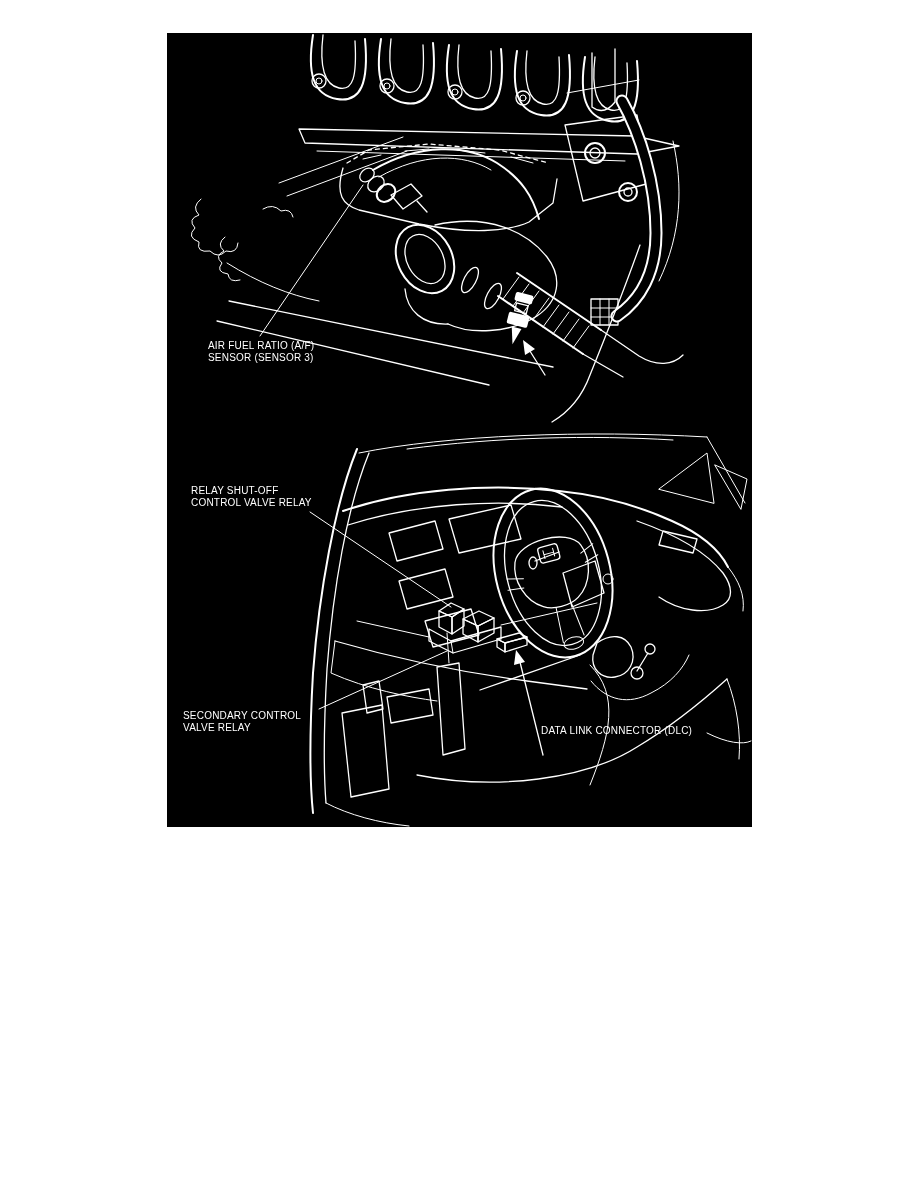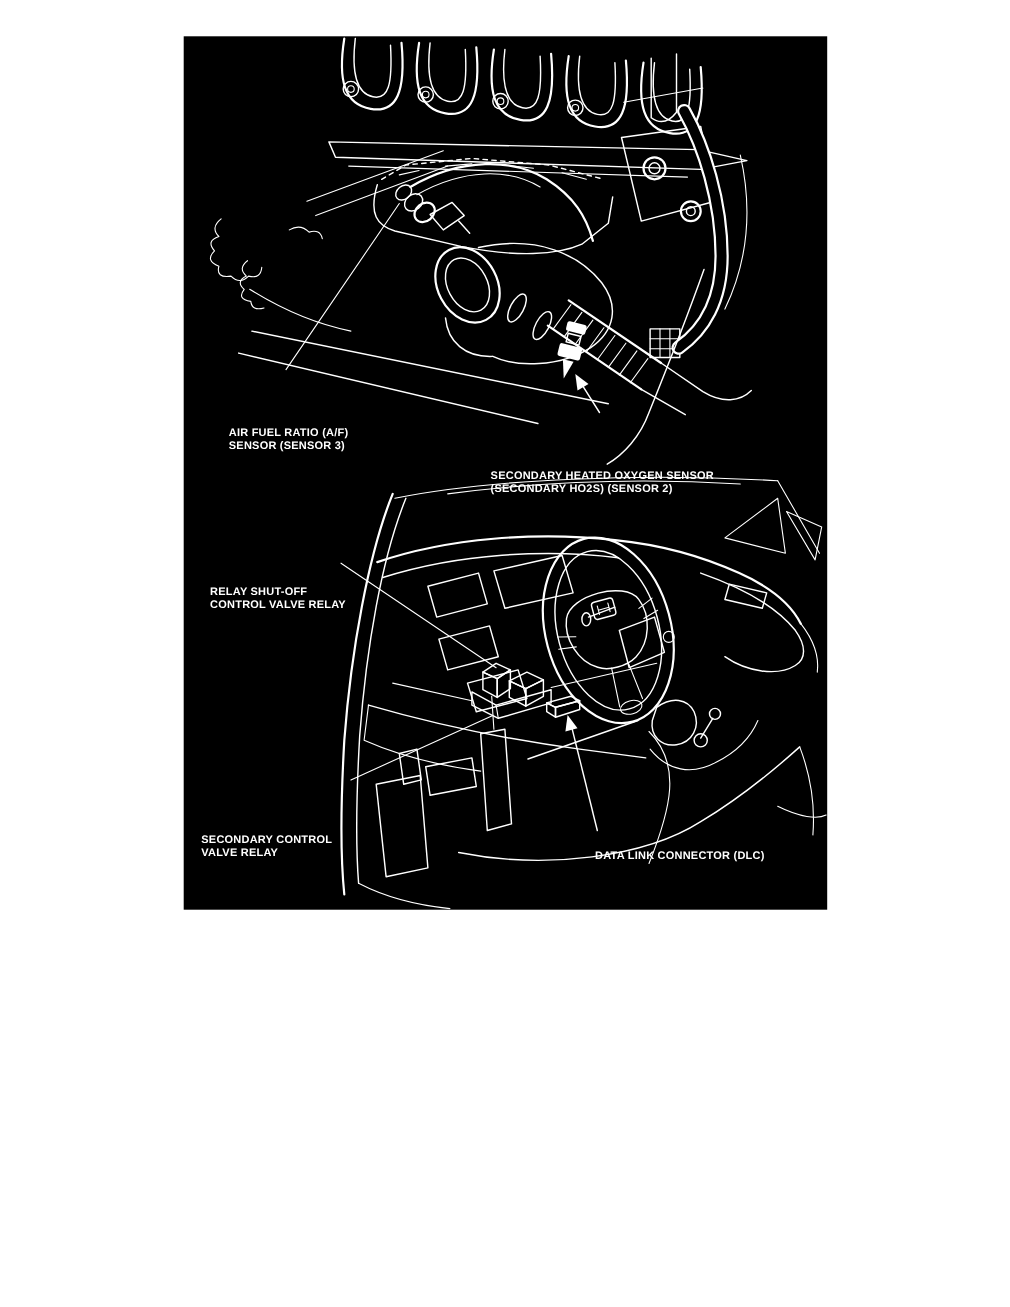"AIR FUEL RATIO (A/F)" .diagram-label { font-weight: bold -> normal; margin-top: 48px -> none }
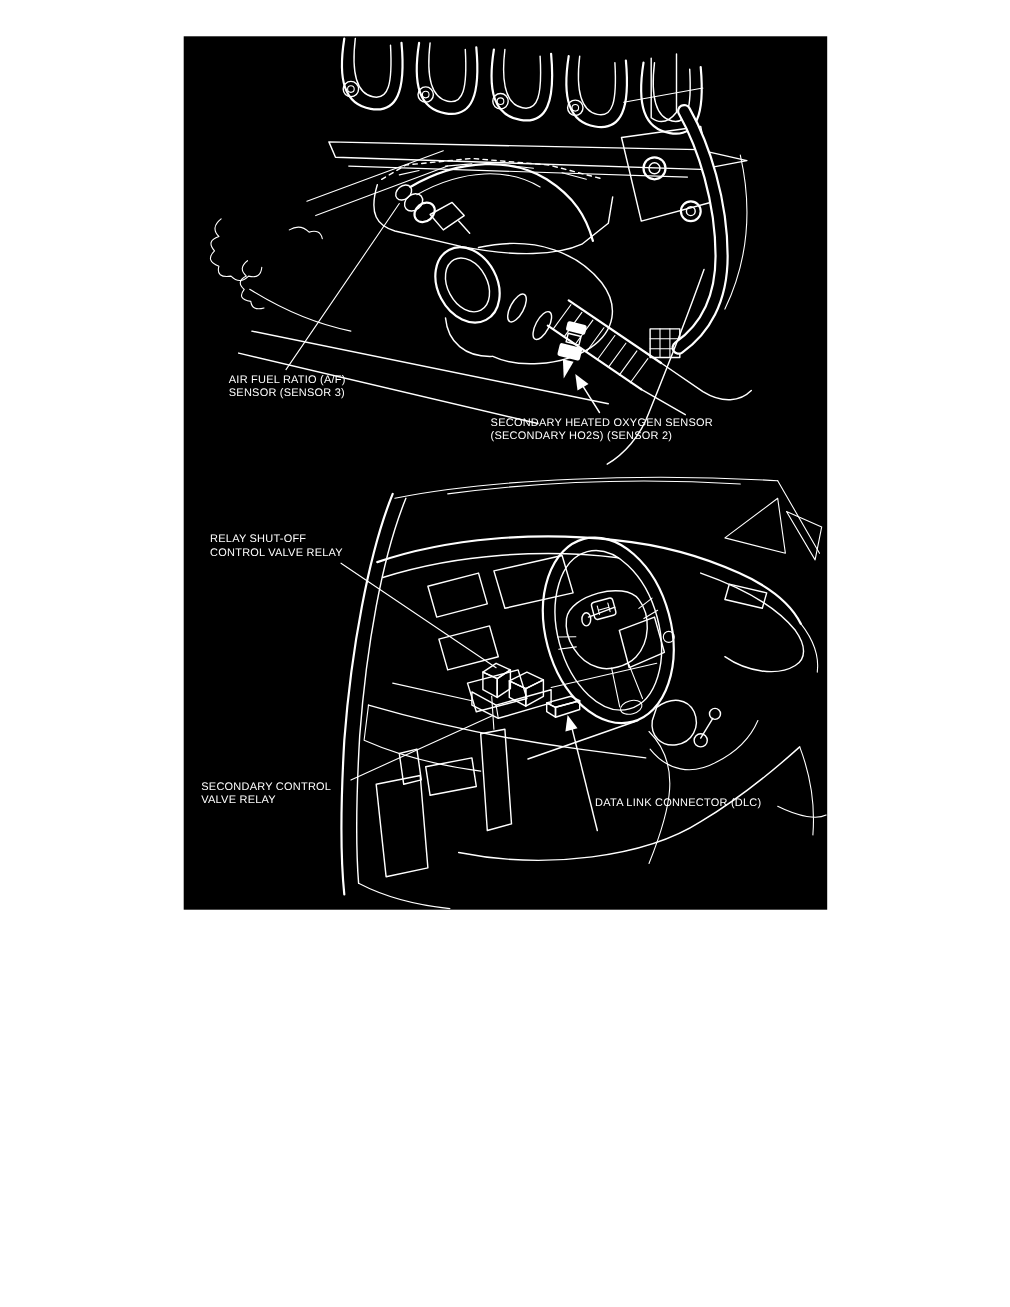"SECONDARY HEATED OXYGEN SENSOR" div.diagram-label { html: <div> <span>SECONDARY HEATED OXYGEN SENSOR</span> <span>(SECONDARY HO2S) (SENSOR 2)</span> </div> -> none }
